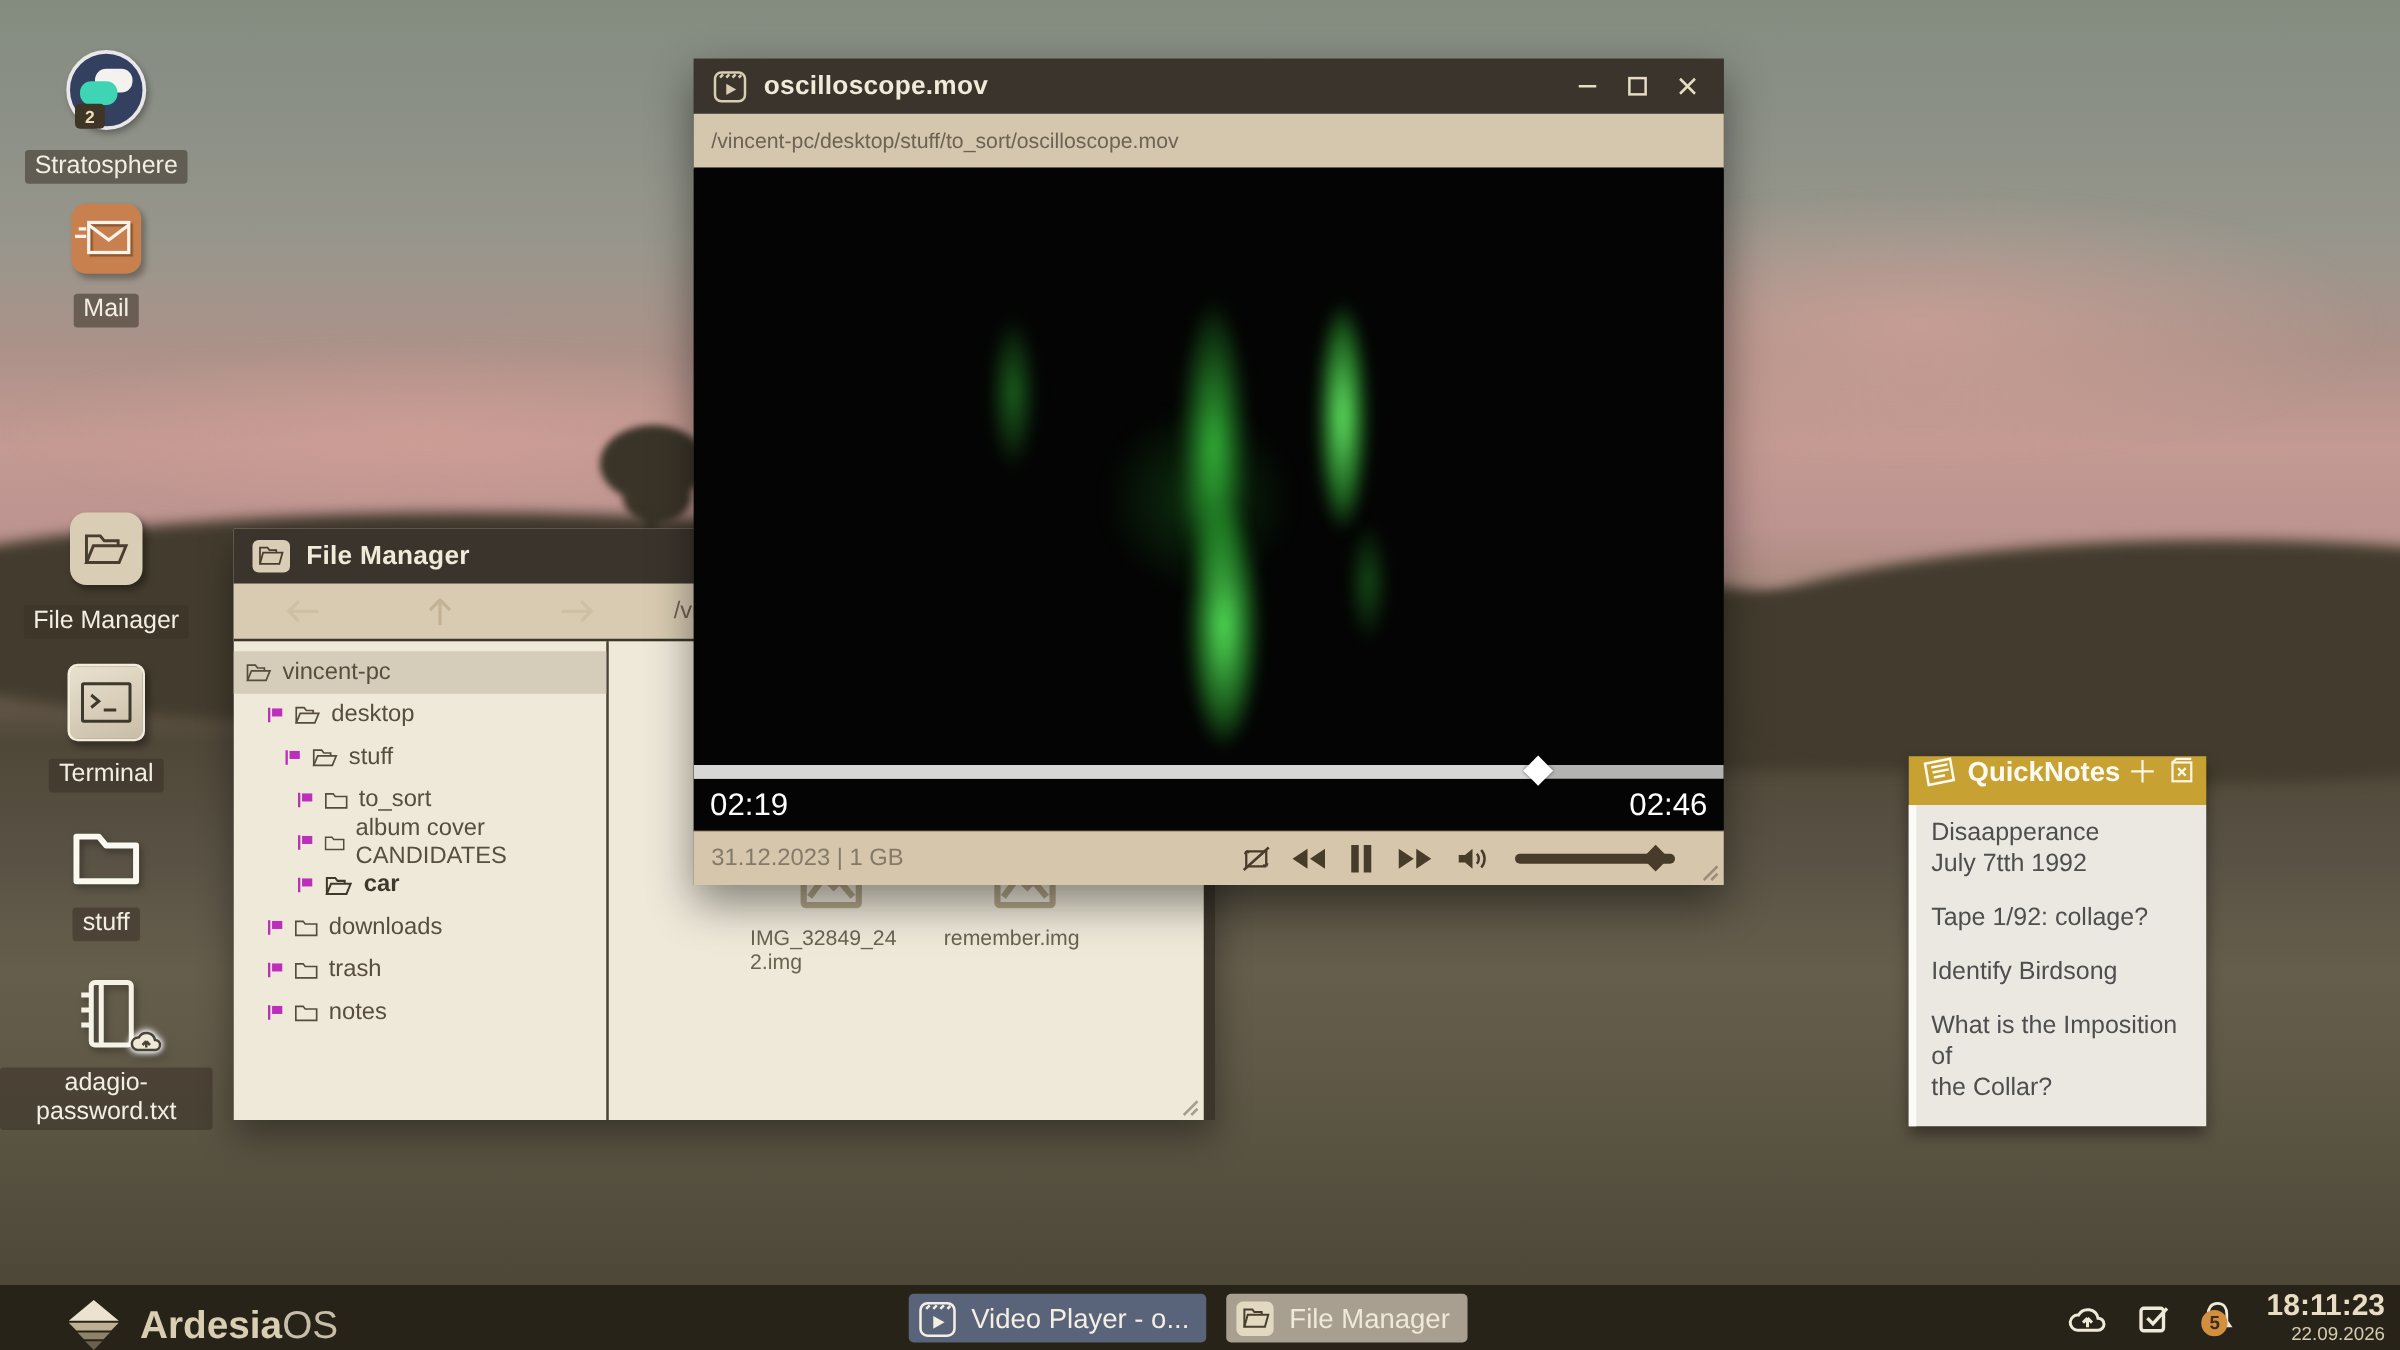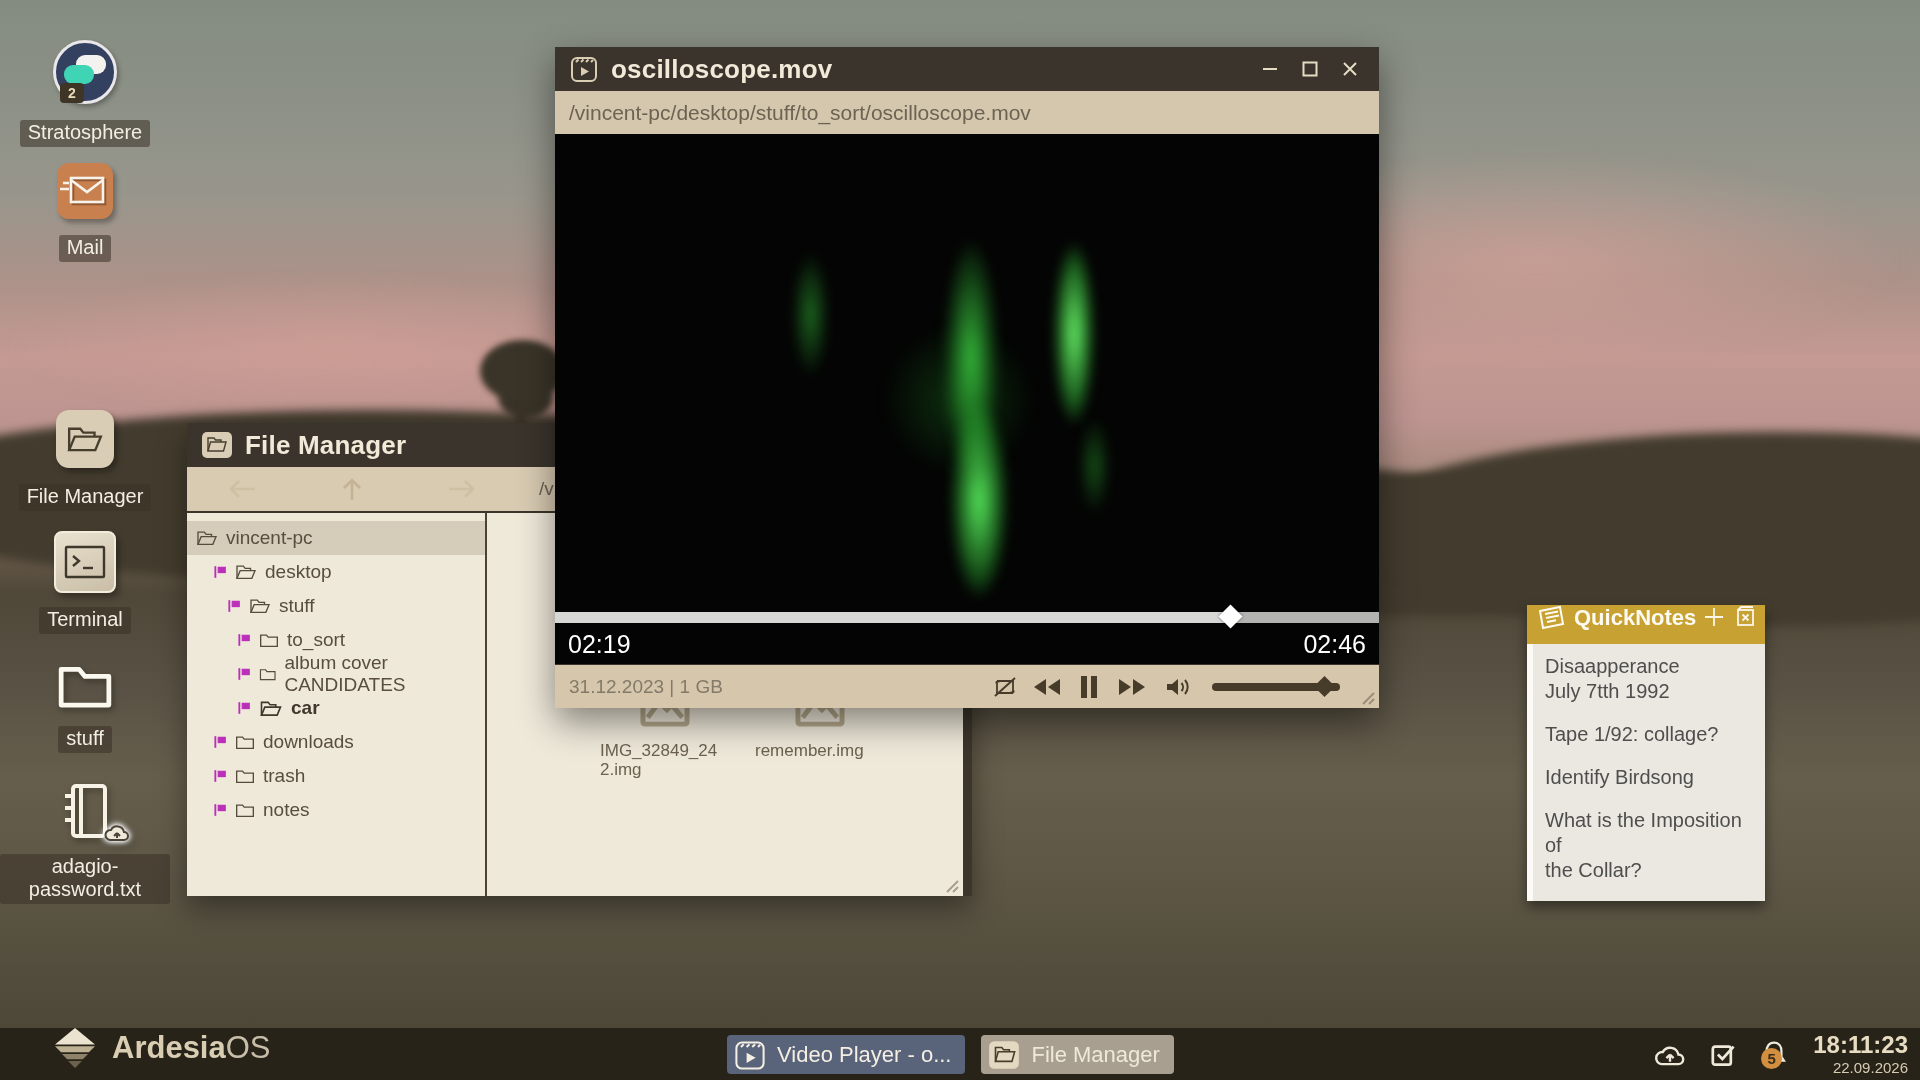"oscilloscope.mov" .titlebar .wtitle { font-size: 26px -> 21px }
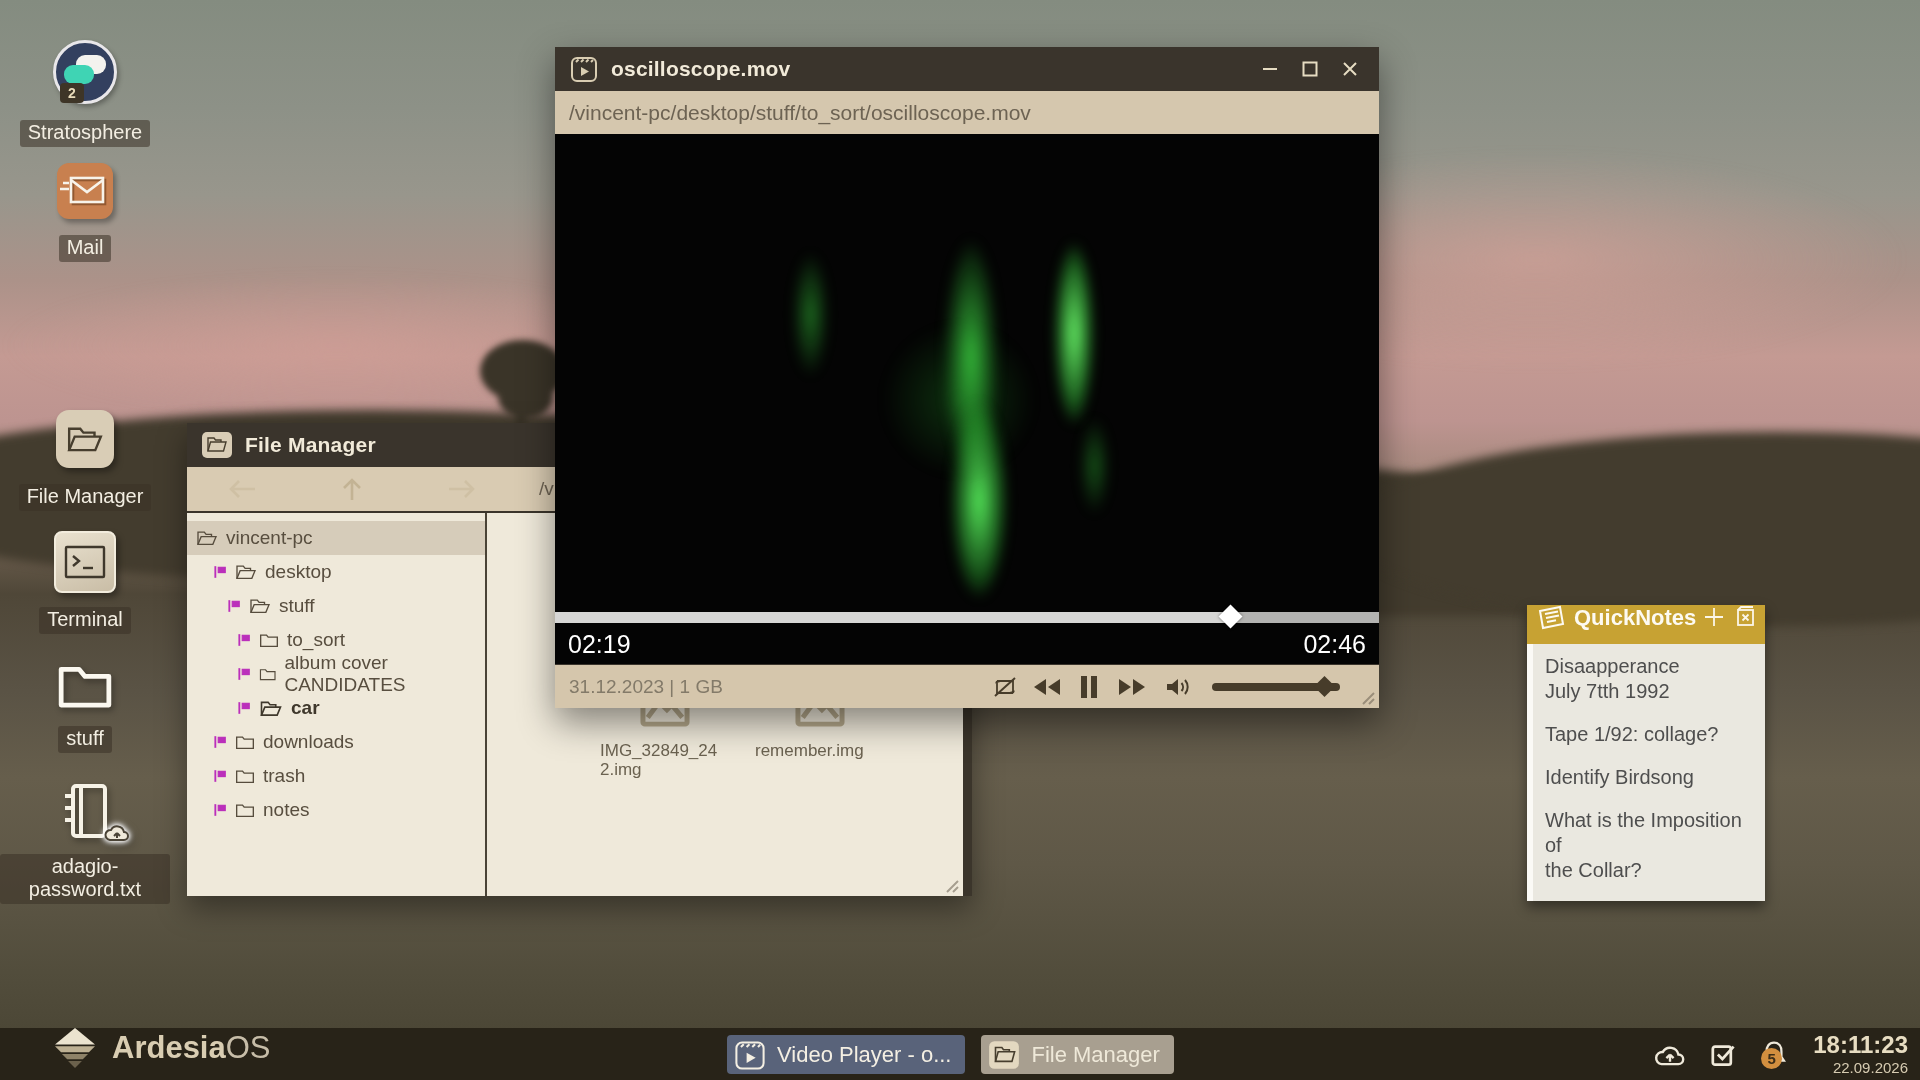"/vincent-pc/desktop/stuff/to_sort/oscill" .vp-pathbar .ptext { font-size: 21px -> 17px }
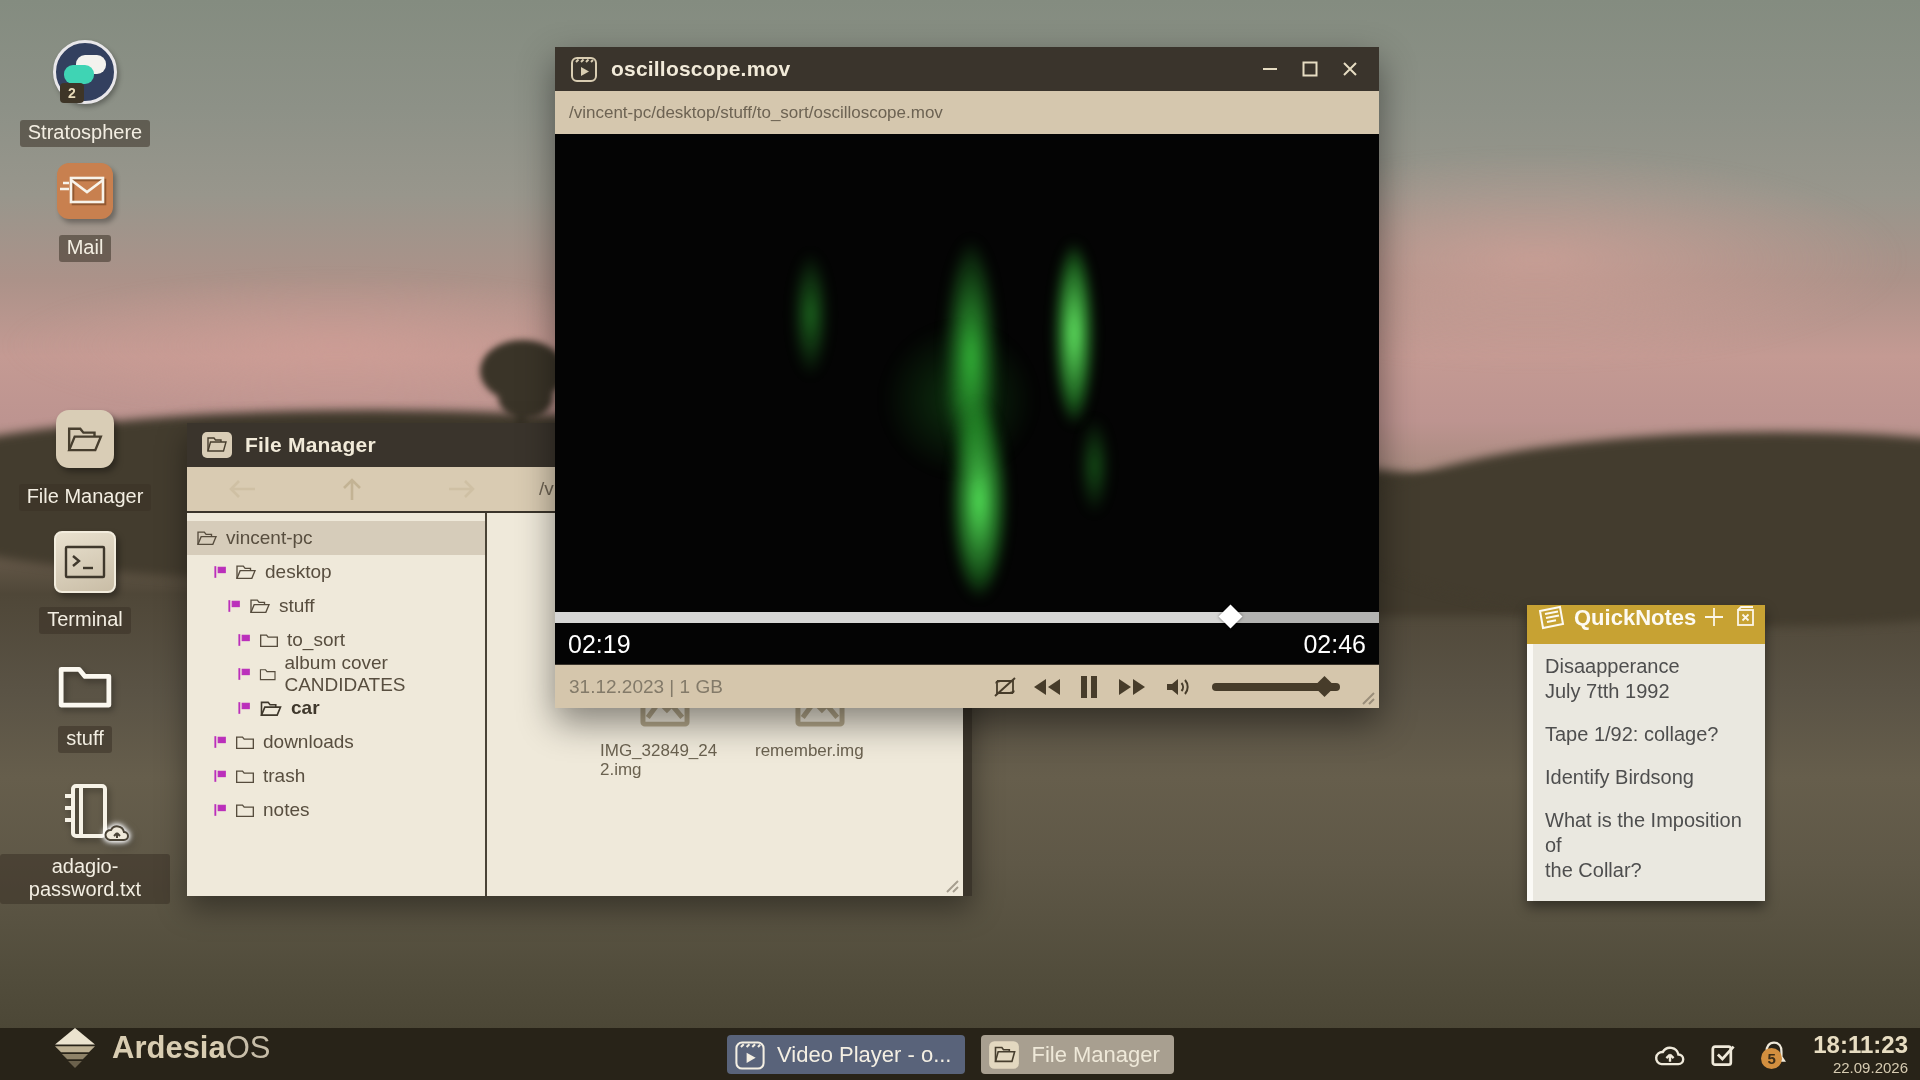"ArdesiaOS" .taskbar { align-items: flex-start -> flex-end }
